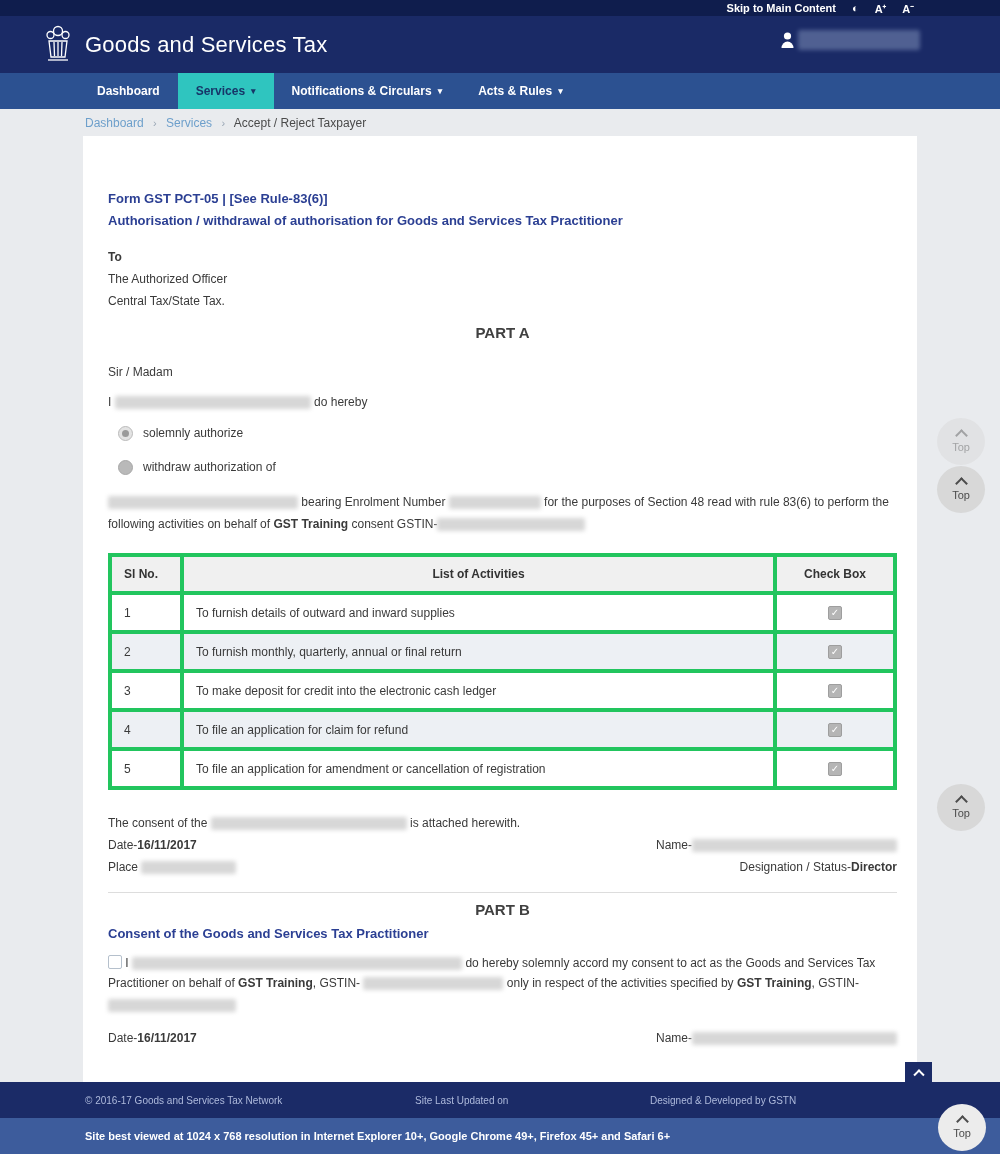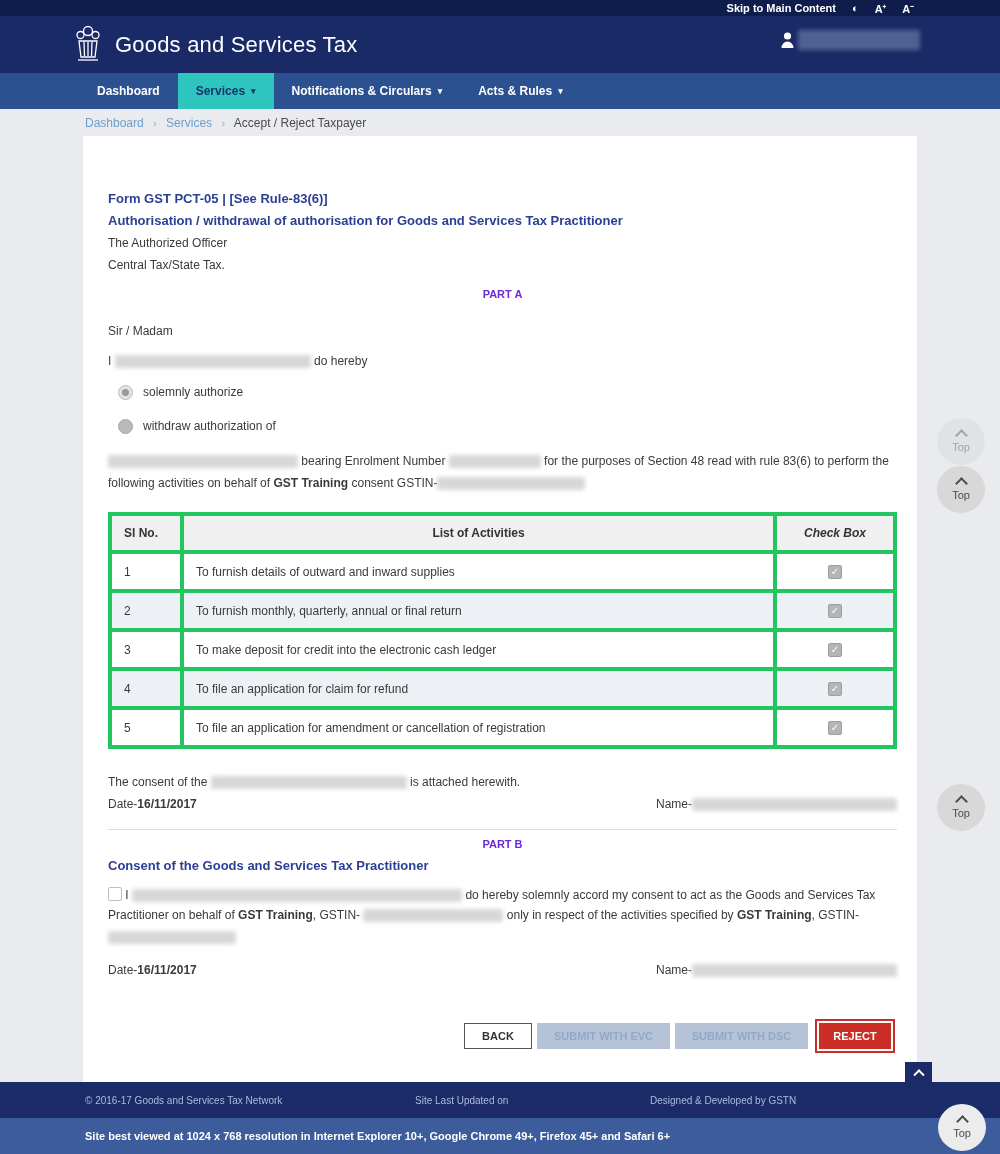"Goods and Services Tax" .header { padding-left: 73px -> 43px }
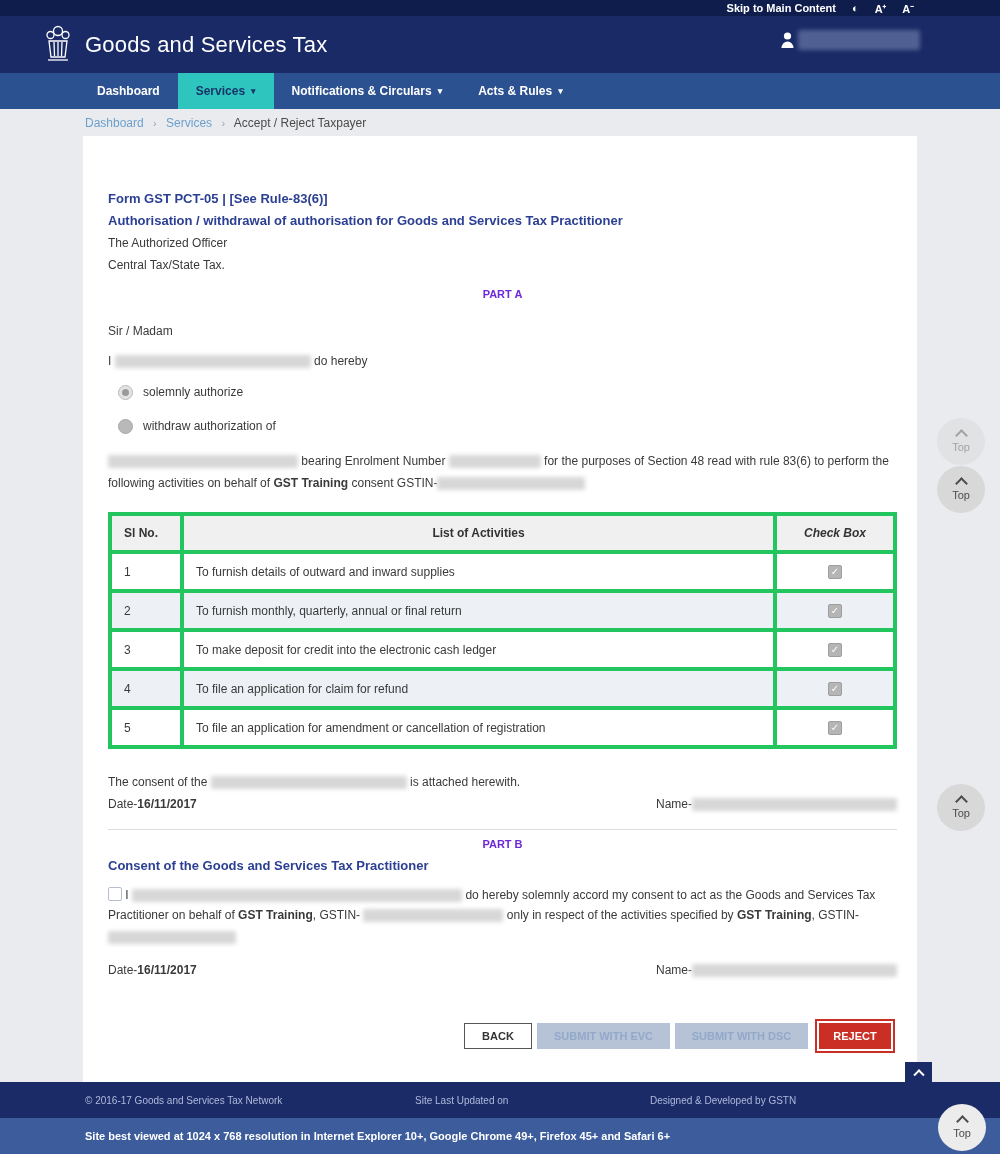"To" div.sec { html: none -> <div>To</div> }
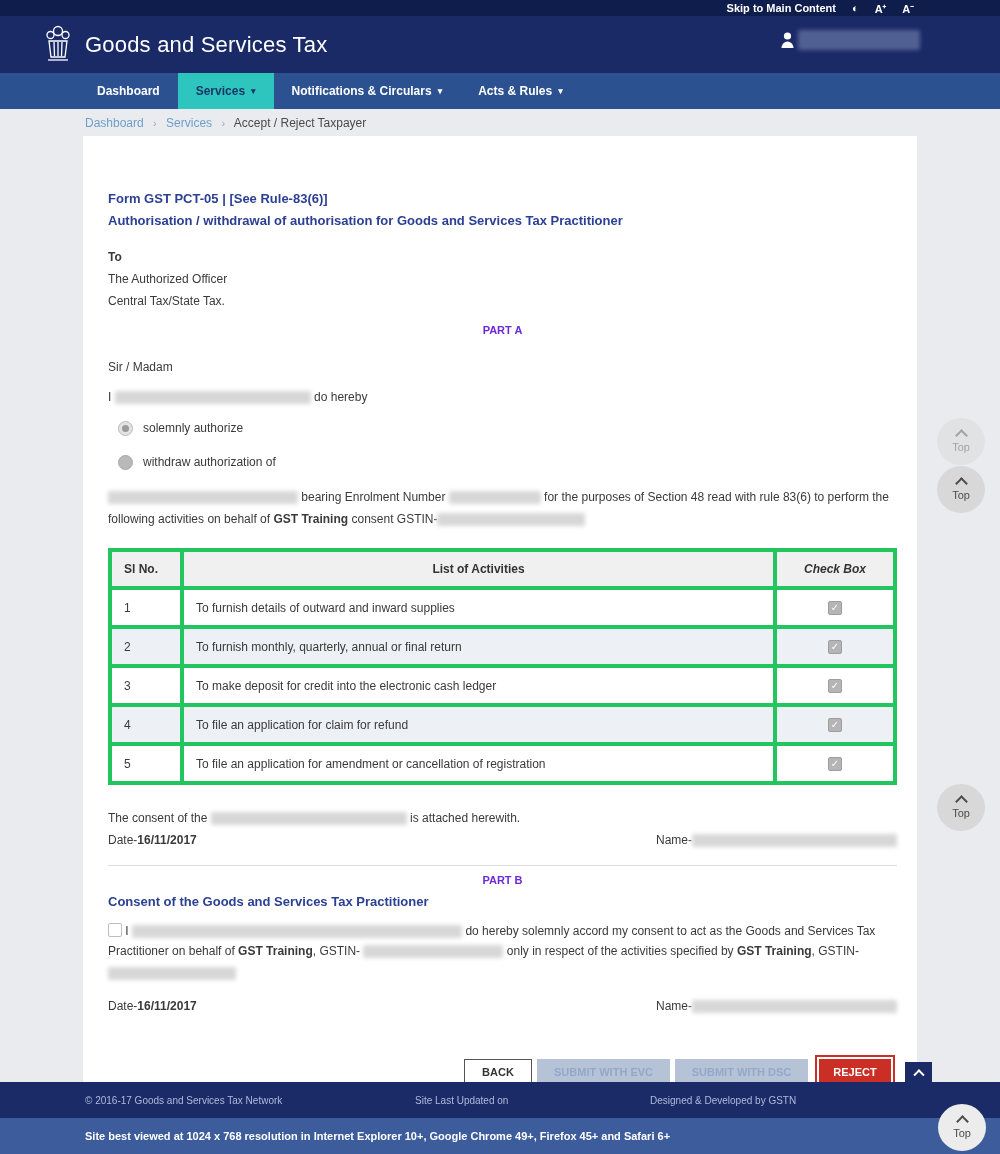"PART A" .part-label { color: #6d28d9 -> #404040; font-size: 11px -> 15px }
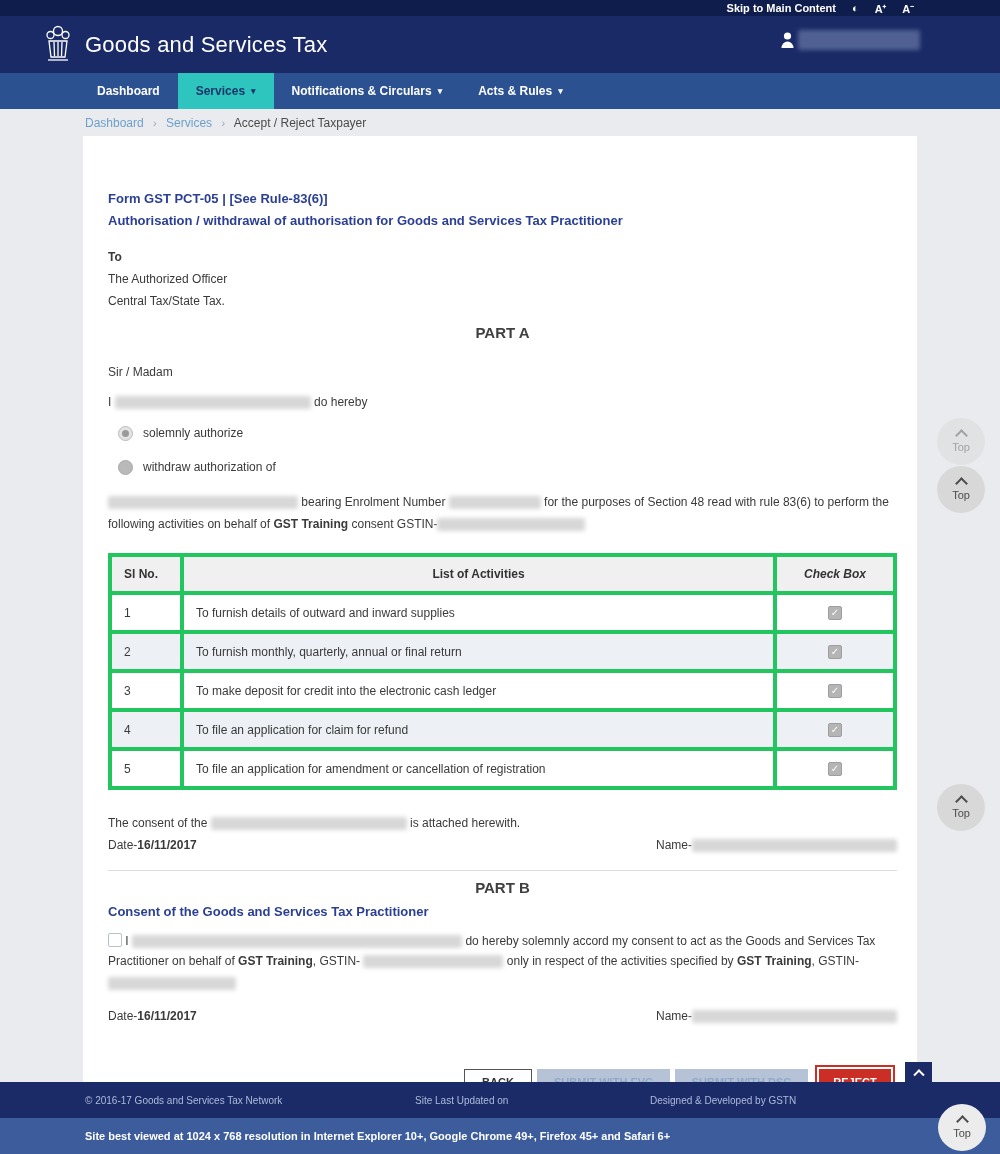"Check Box" th.c-chk { font-style: italic -> none }
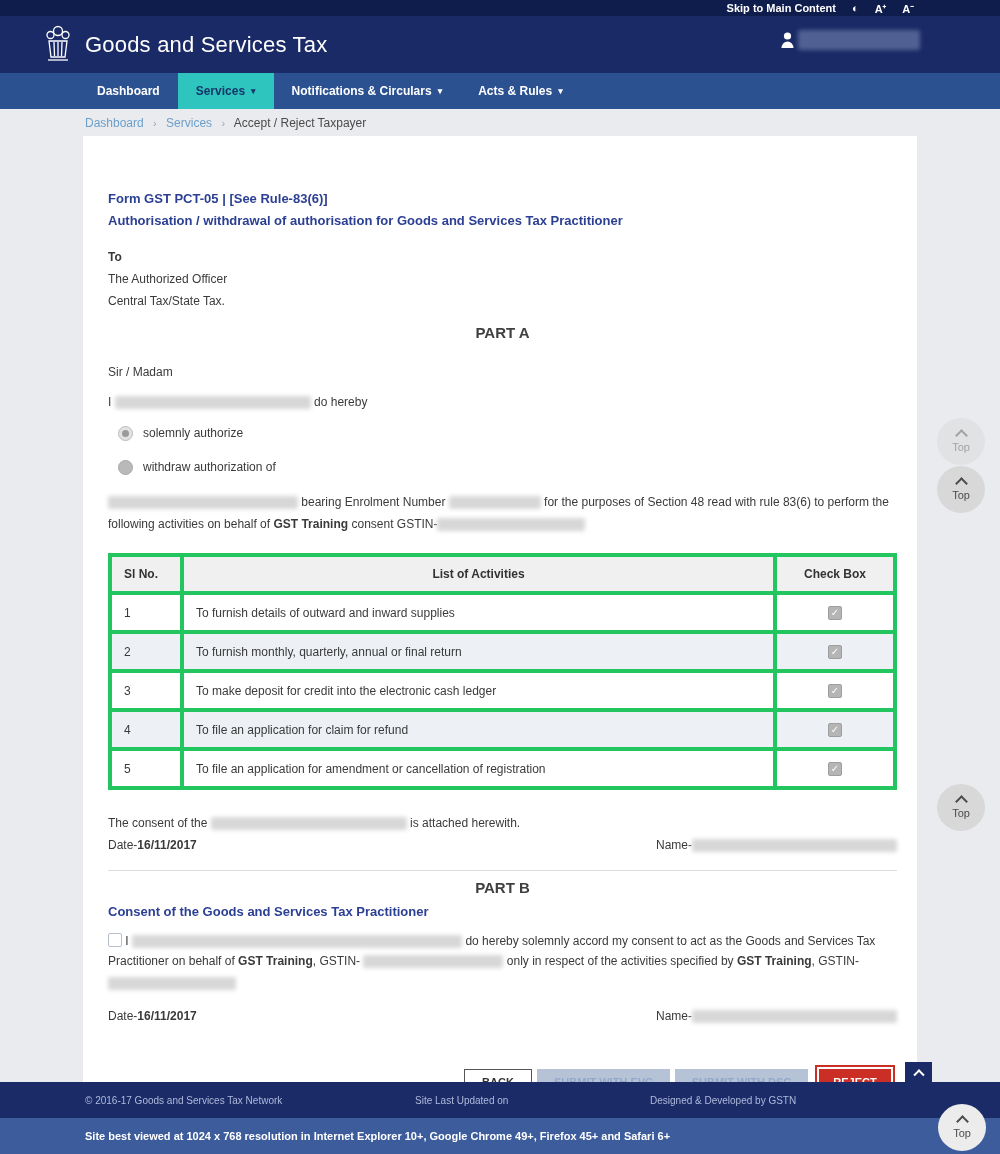"Place" div.tc { html: none -> <div> <div> <span>Place</span> <span></span> </div> <div> <span>Designation / Status-</span><span>Director</span> </div> </div> }
